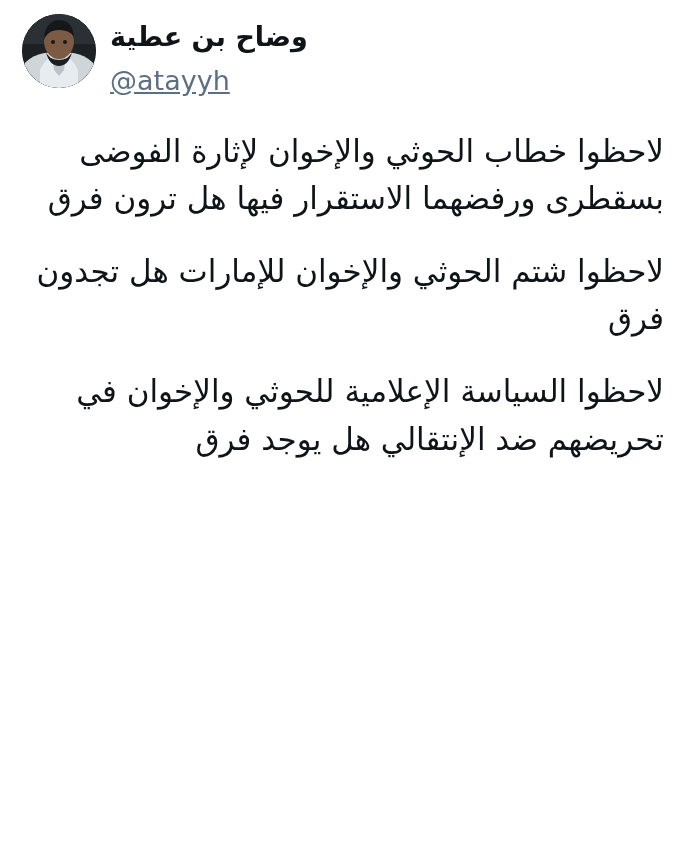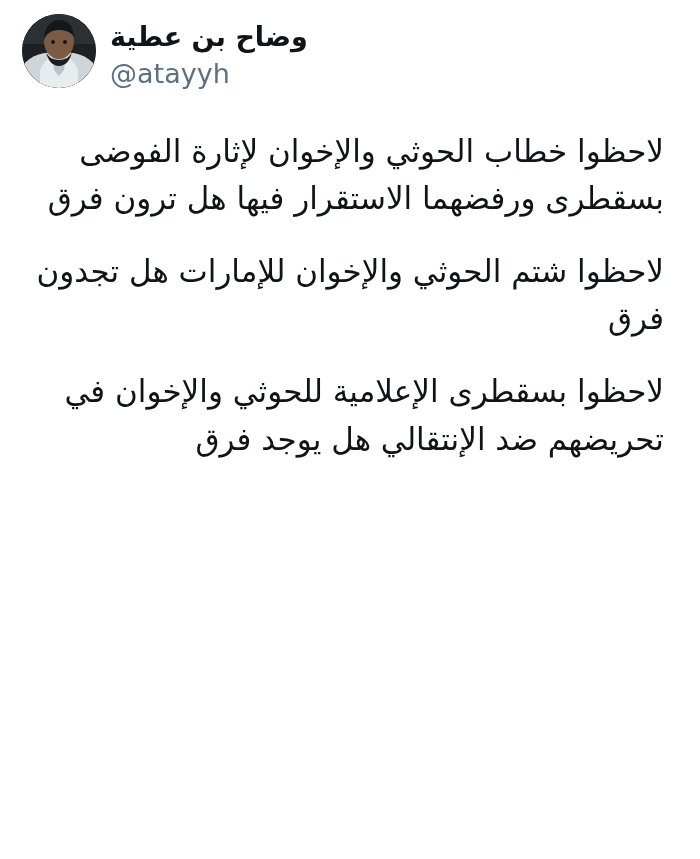"@atayyh" .handle { margin-top: 2px -> 9px; text-decoration: none -> underline }
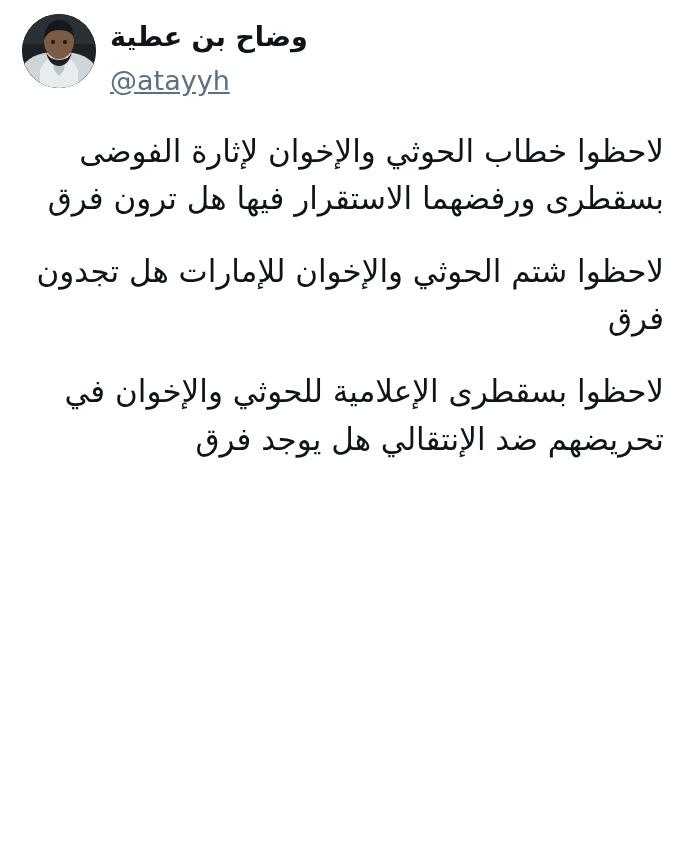"لاحظوا بسقطرى الإعلامية للحوثي والإخوان" p.para { text: بسقطرى -> السياسة }
